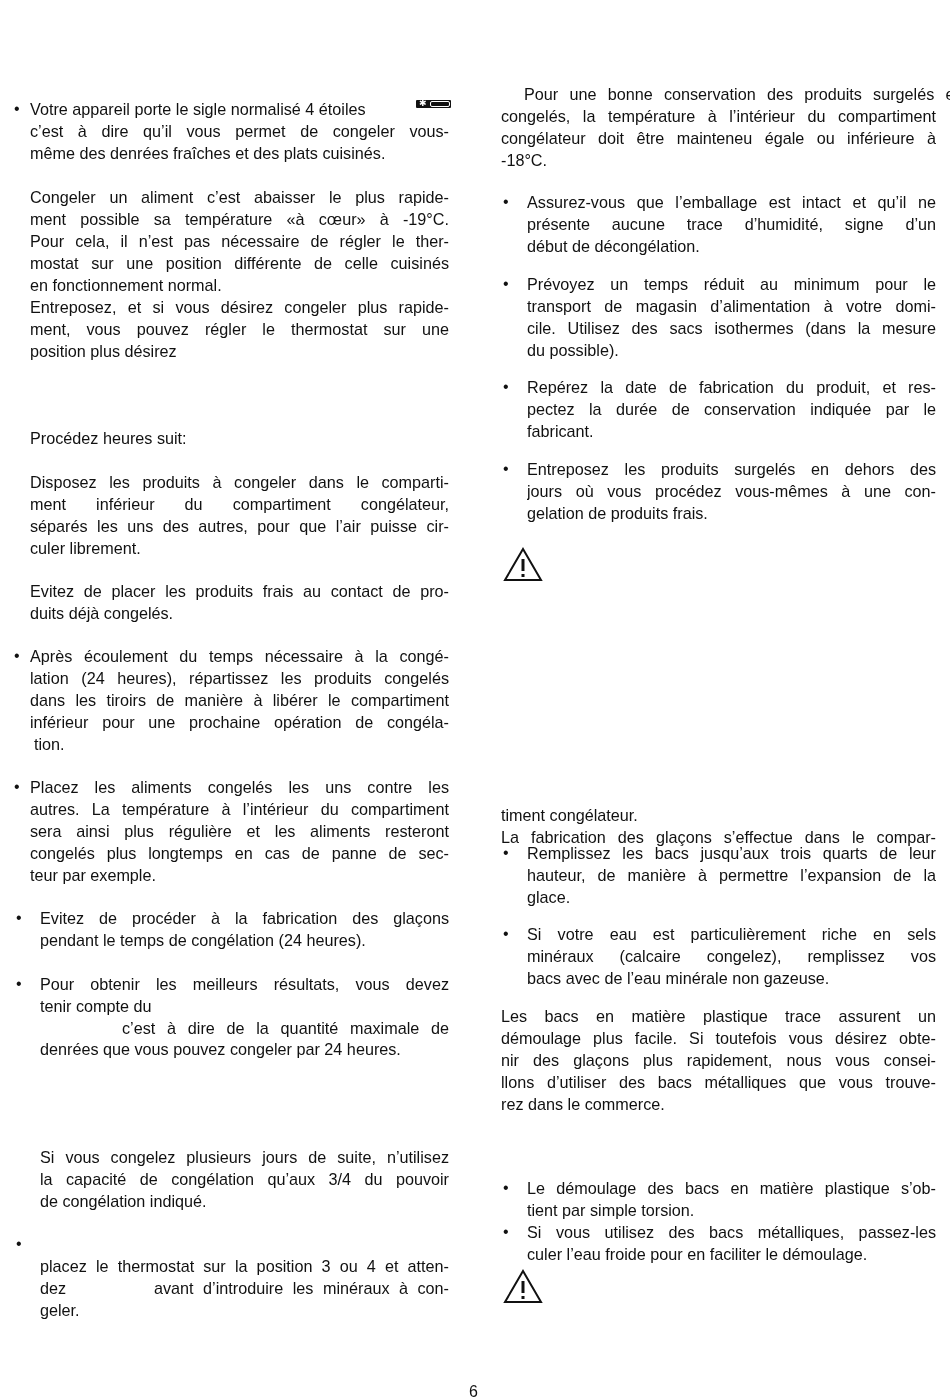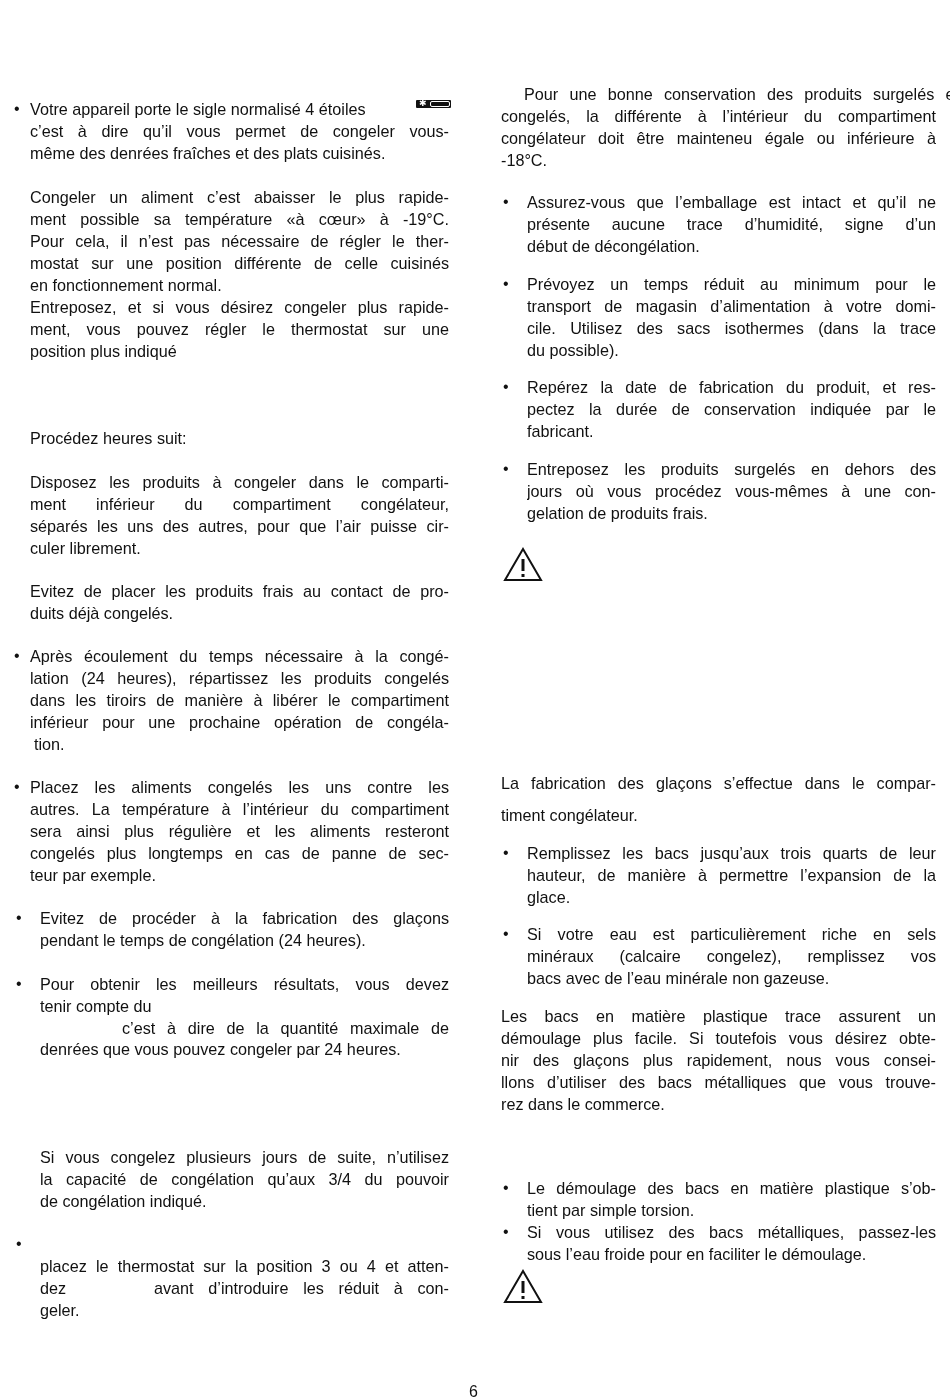"congelés, la différente à l’intérieur" div.ln { text: différente -> température }
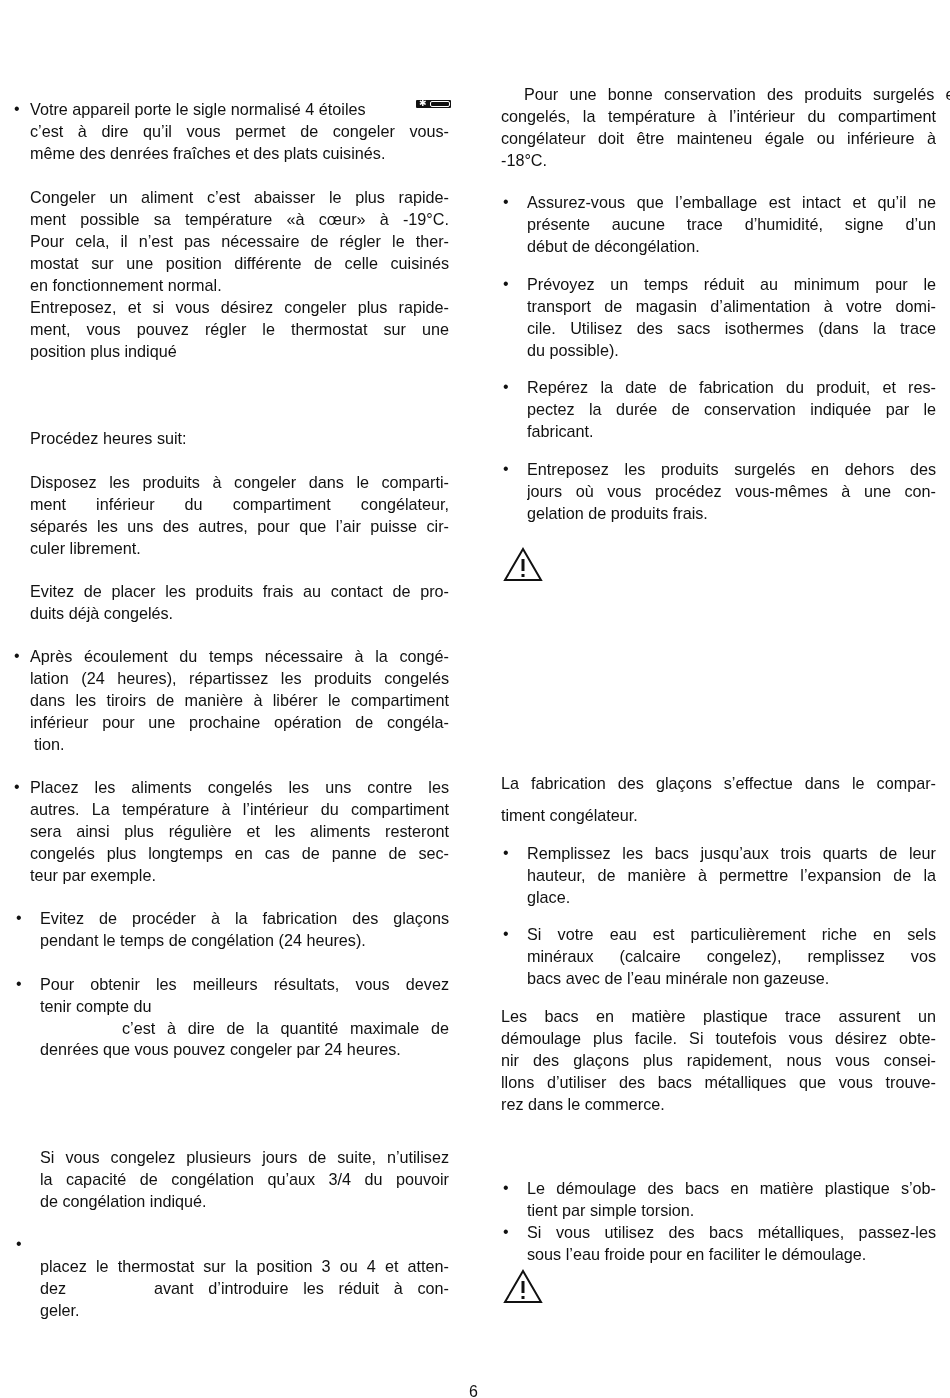"cile. Utilisez des sacs isothermes" div.ln { text: trace -> mesure }
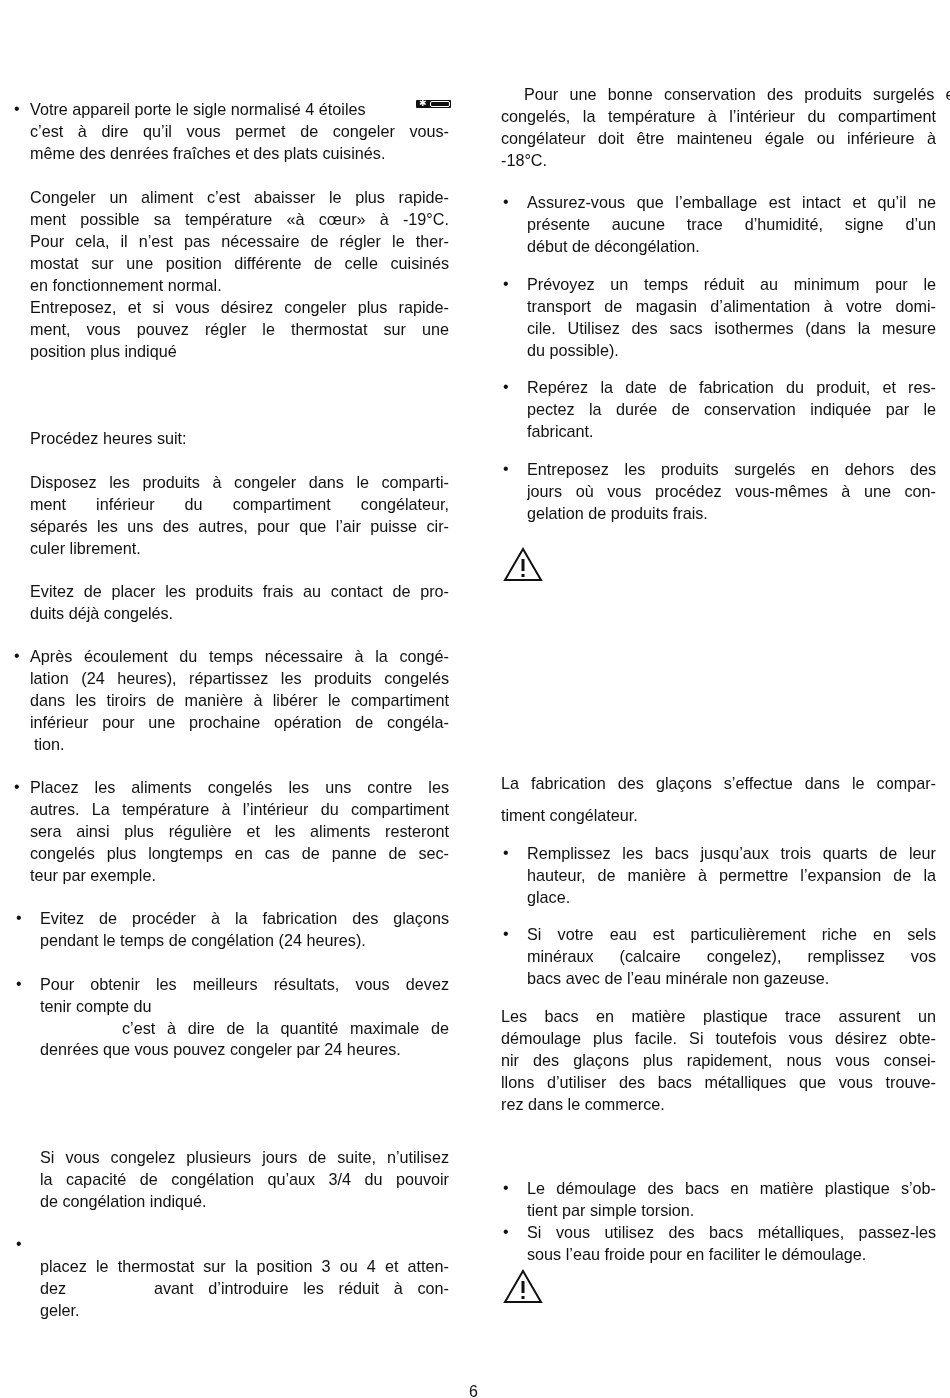"position plus indiqué" div.ln { text: indiqué -> désirez }
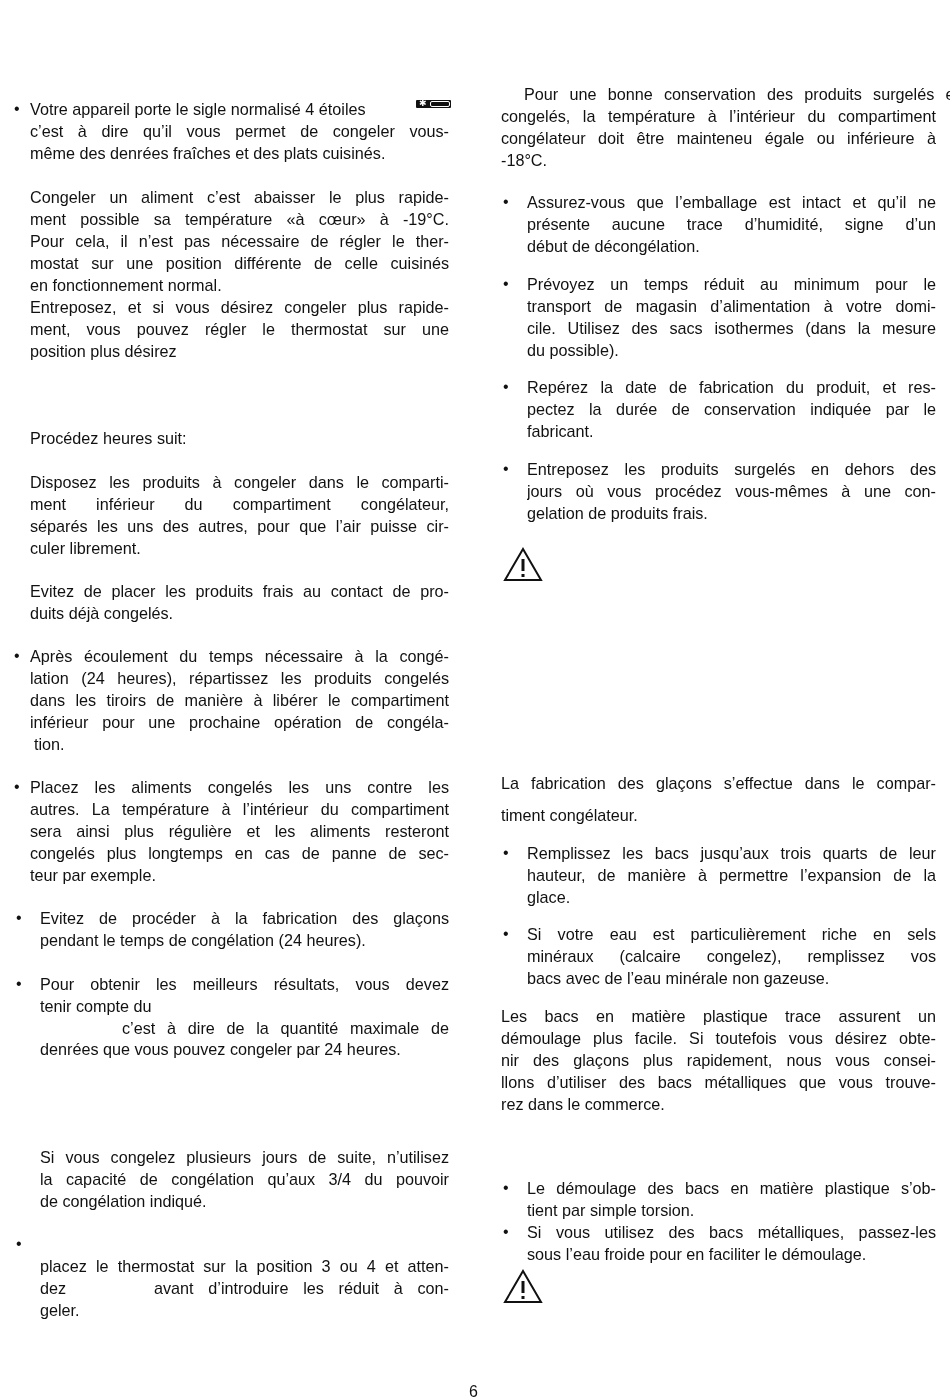"La fabrication des glaçons s’effectue" div.ln { top: 772px -> 826px }
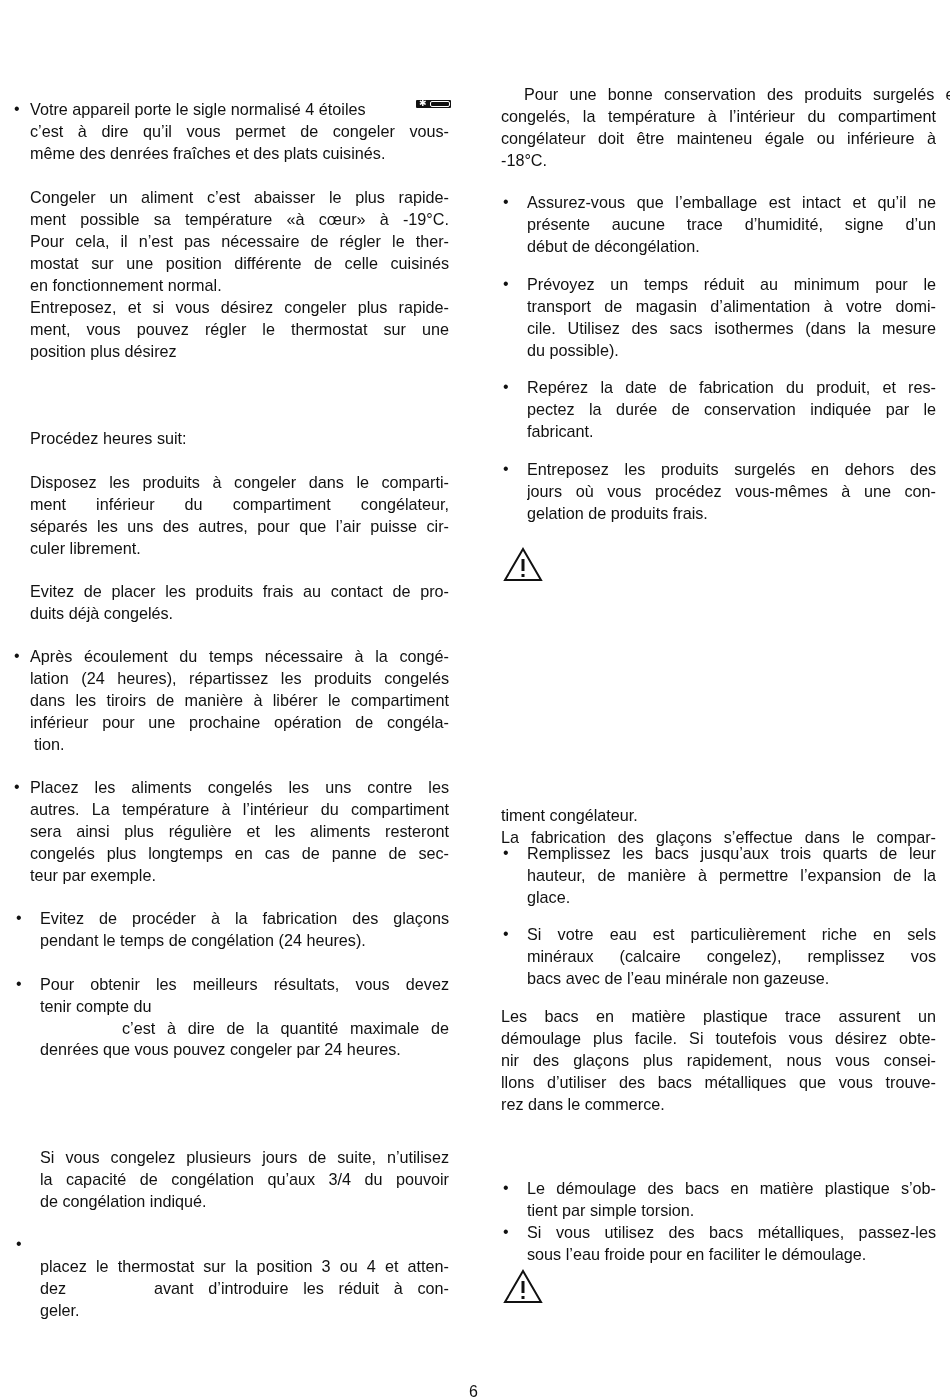"sous l’eau froide pour en" div.ln { text: sous -> culer }
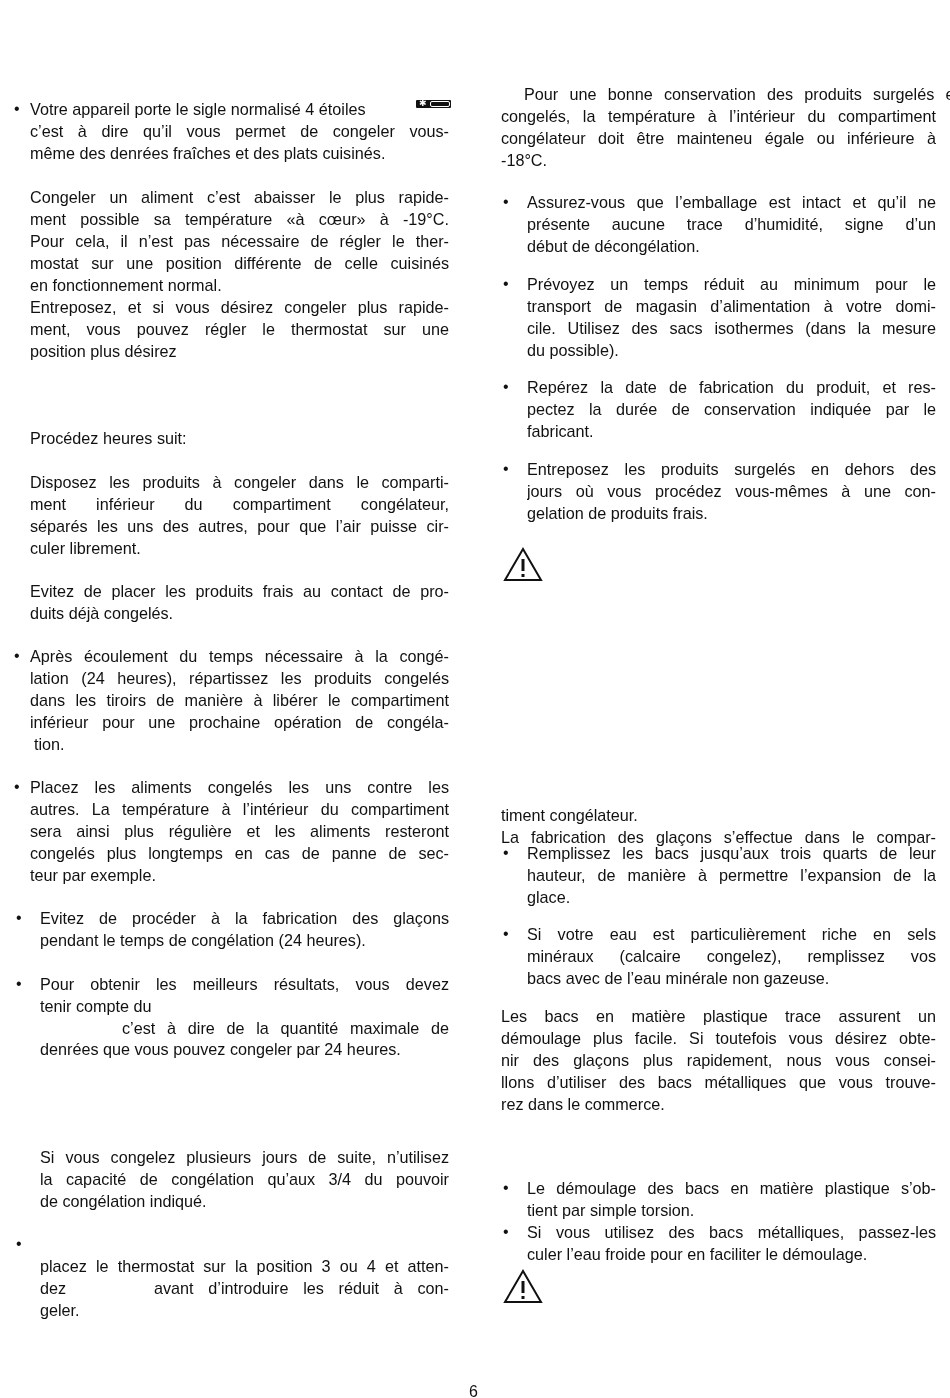"avant d’introduire les réduit à" div.ln { text: réduit -> minéraux }
